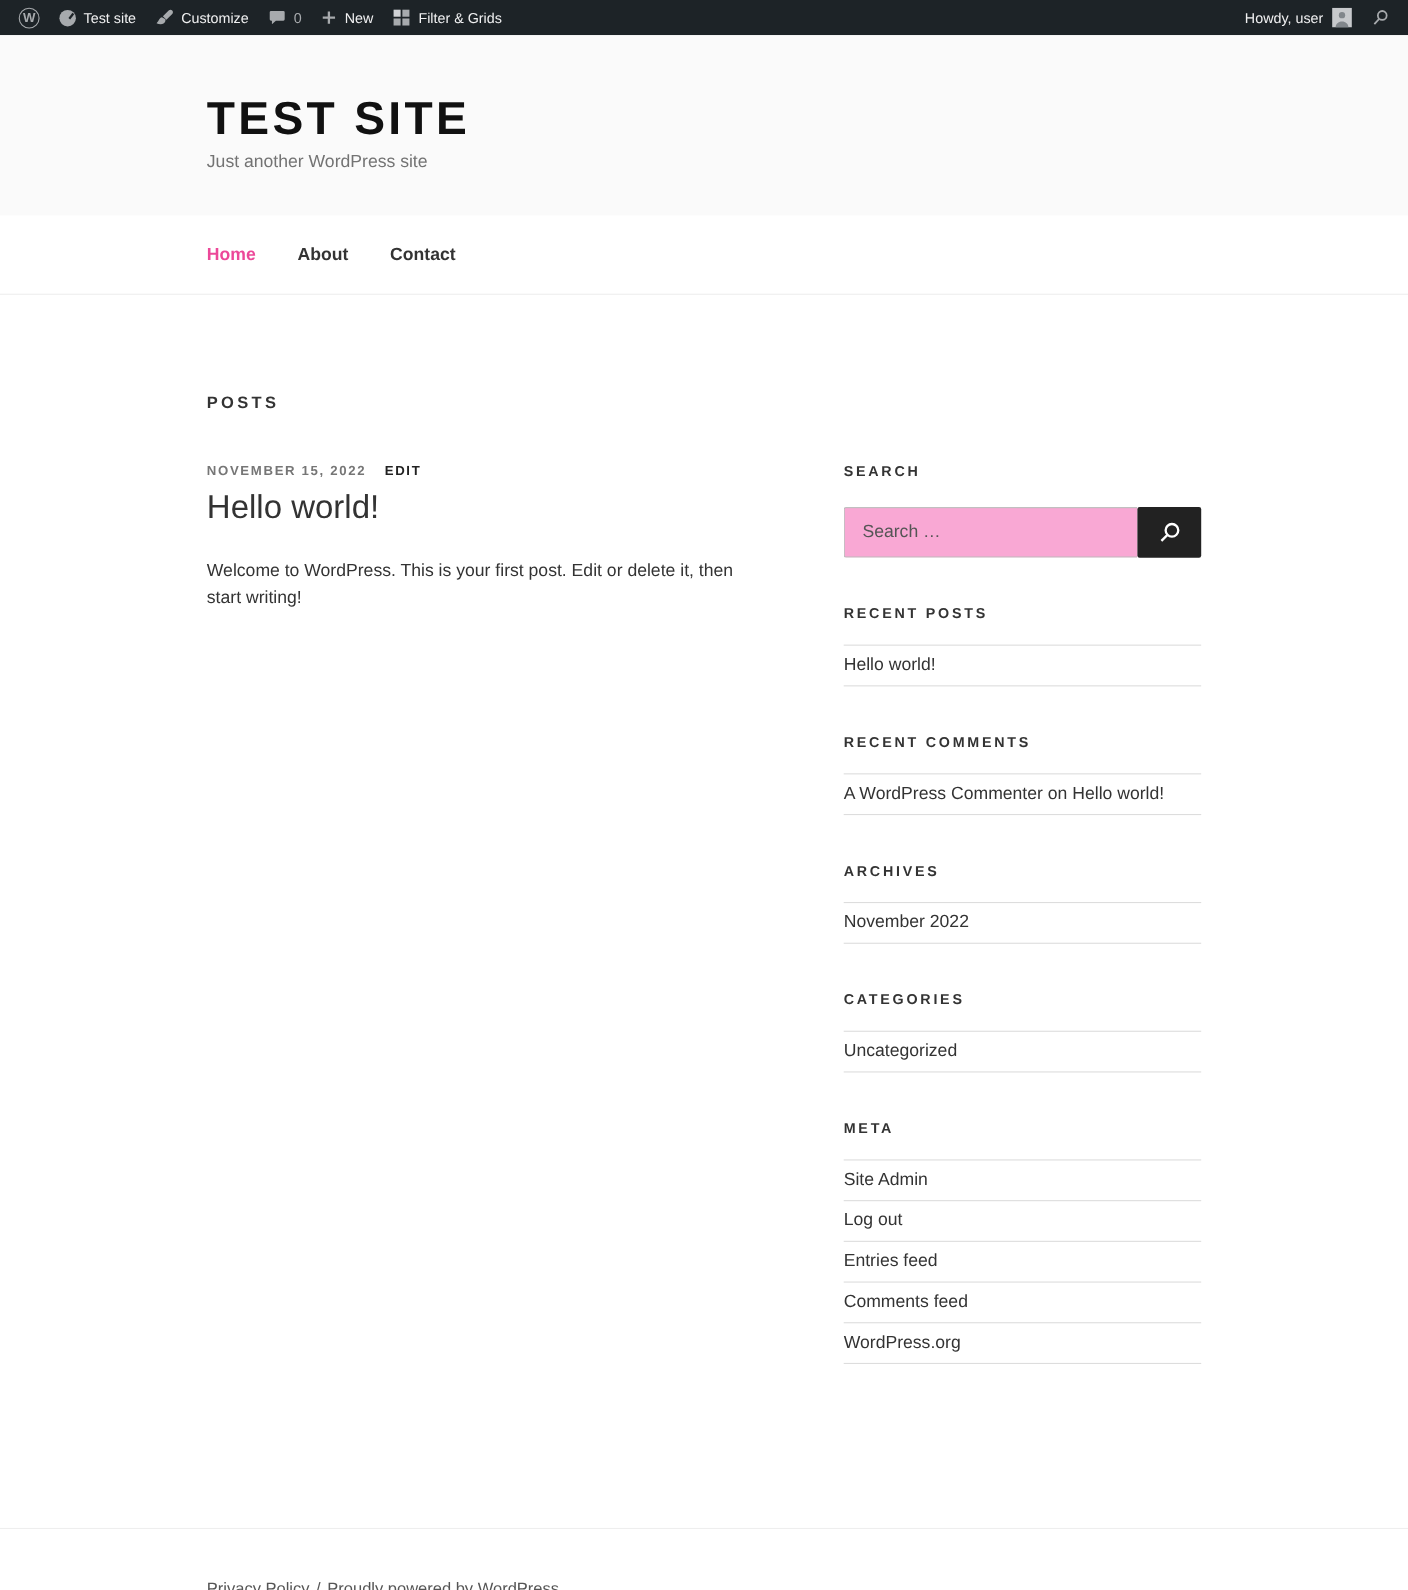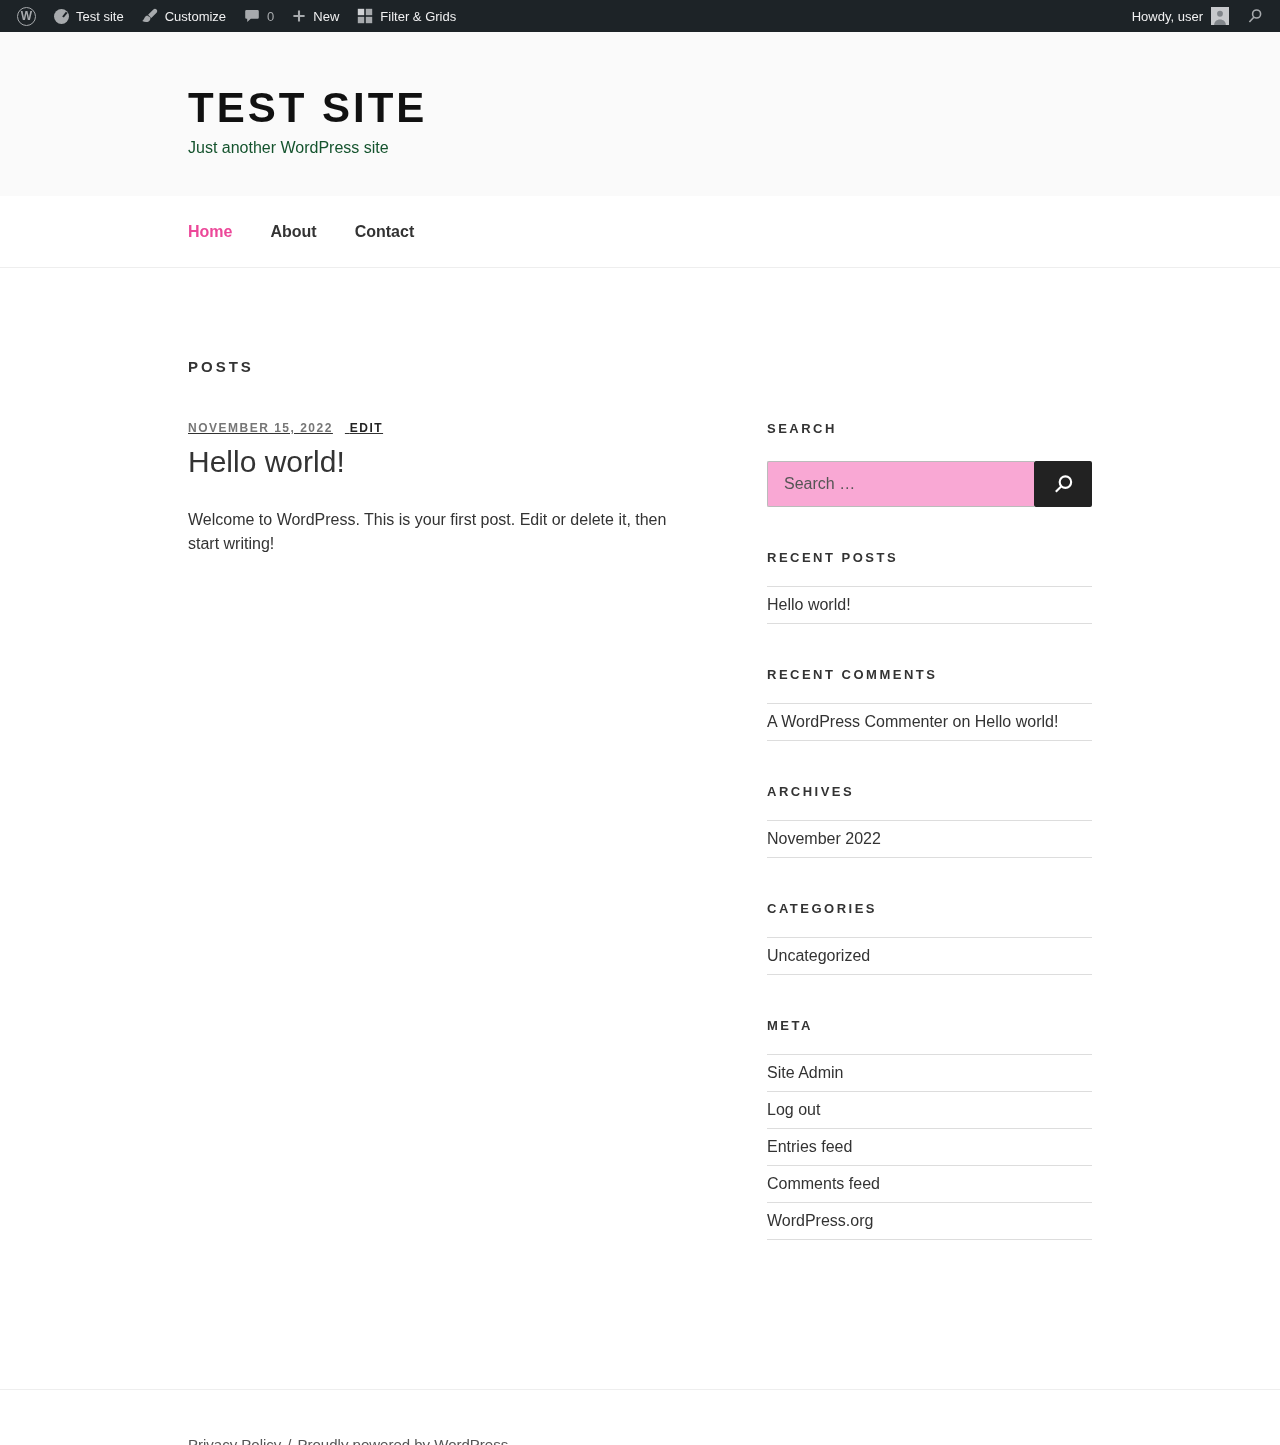"Just another WordPress site" .site-tagline { color: #14532d -> #737373 }
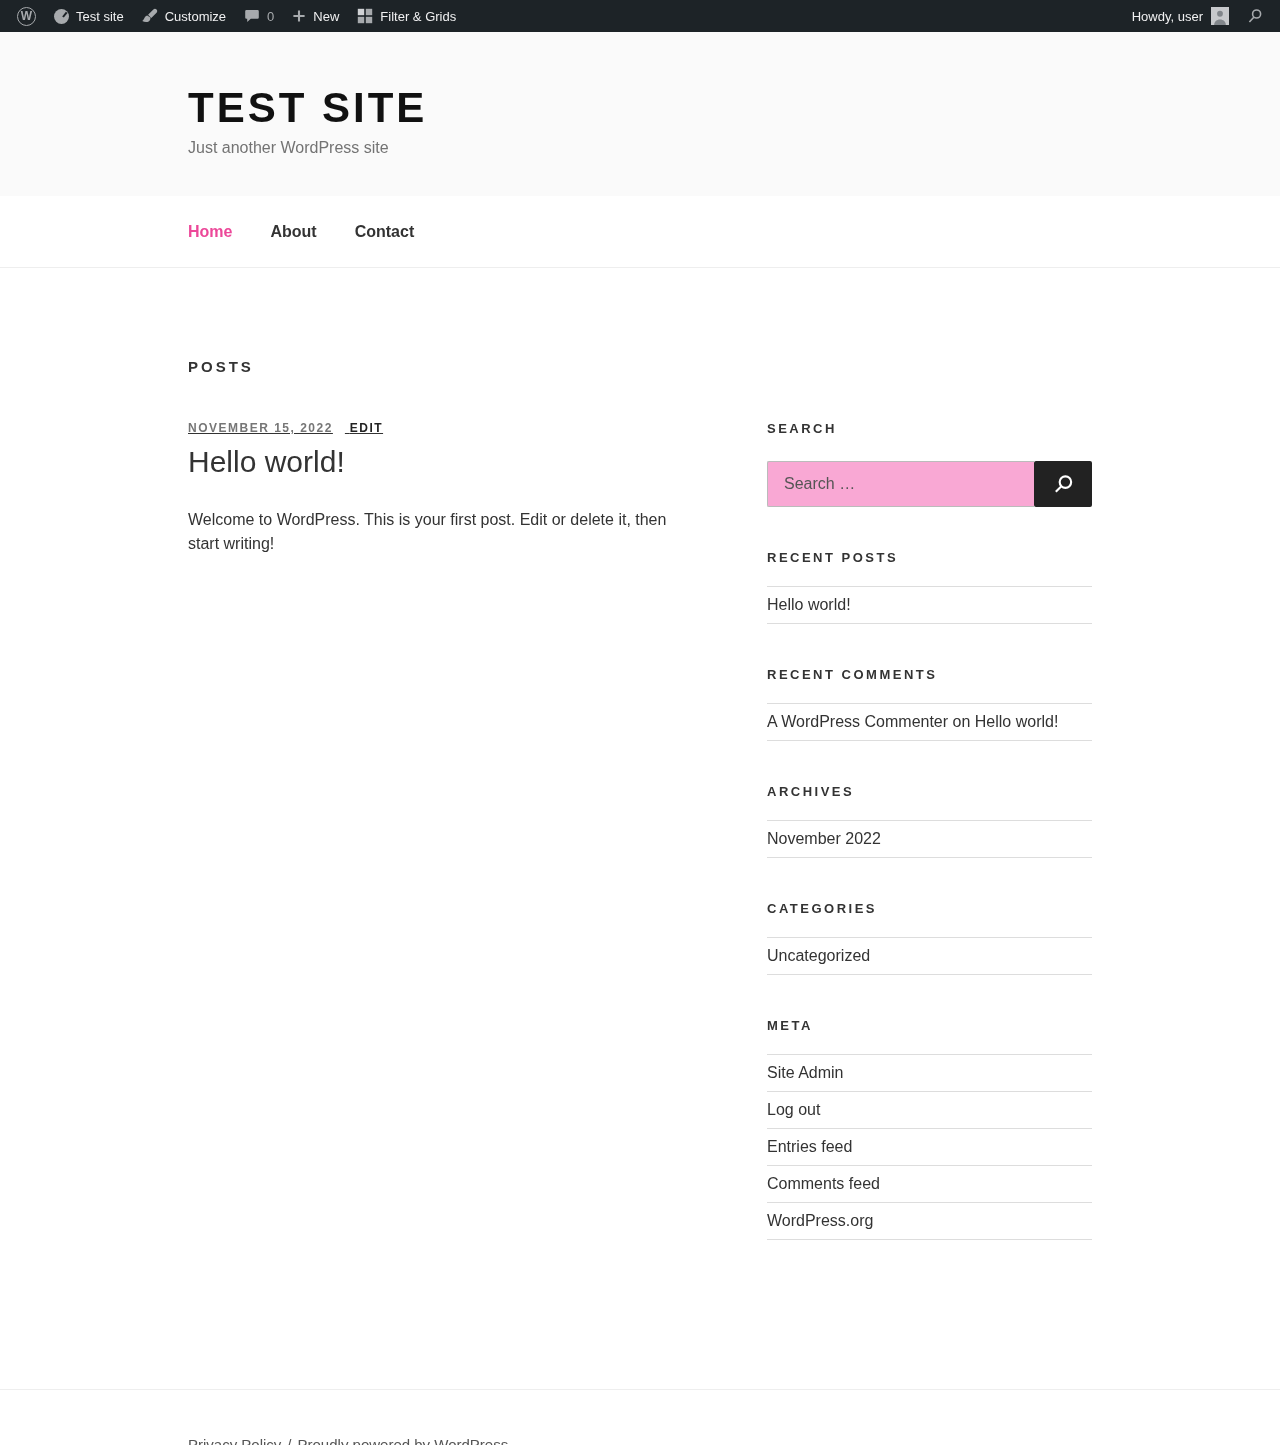"NOVEMBER 15, 2022 EDIT" .post-meta { text-decoration: underline -> none }
